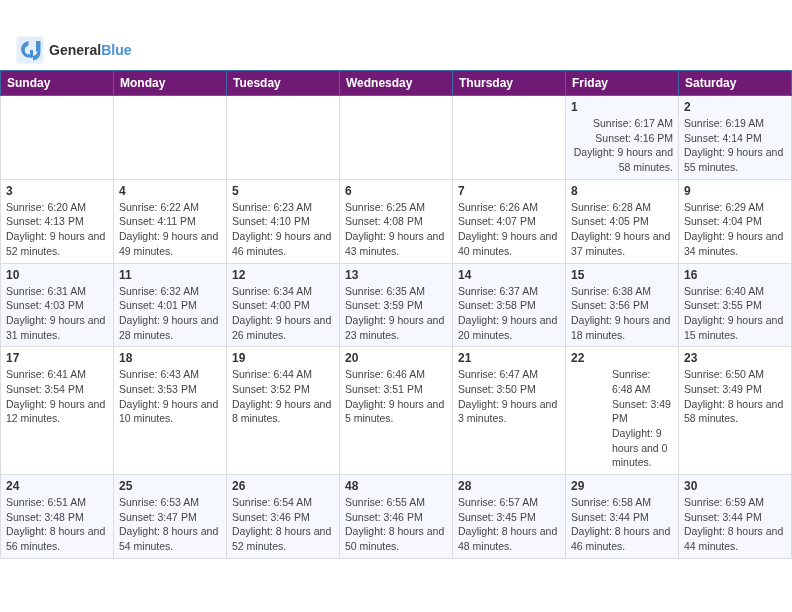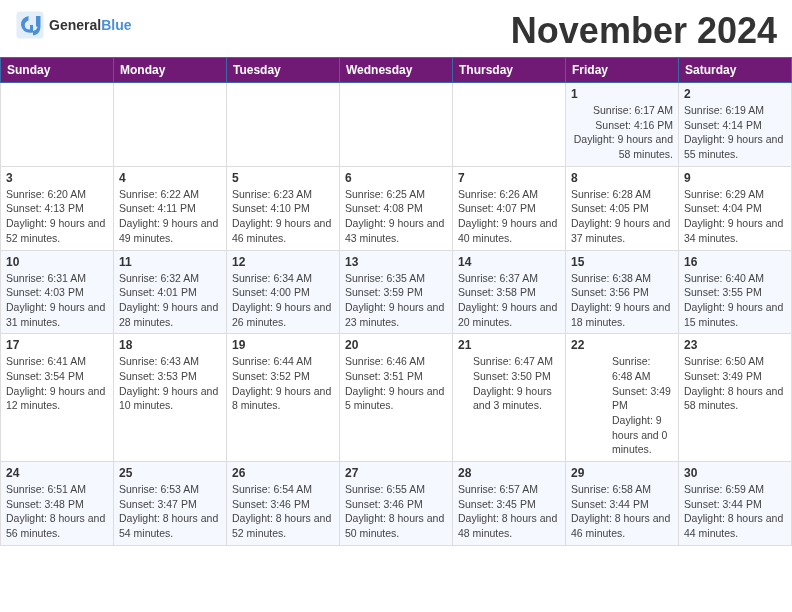"GeneralBlue" .header-area { margin-top: none -> 25px }
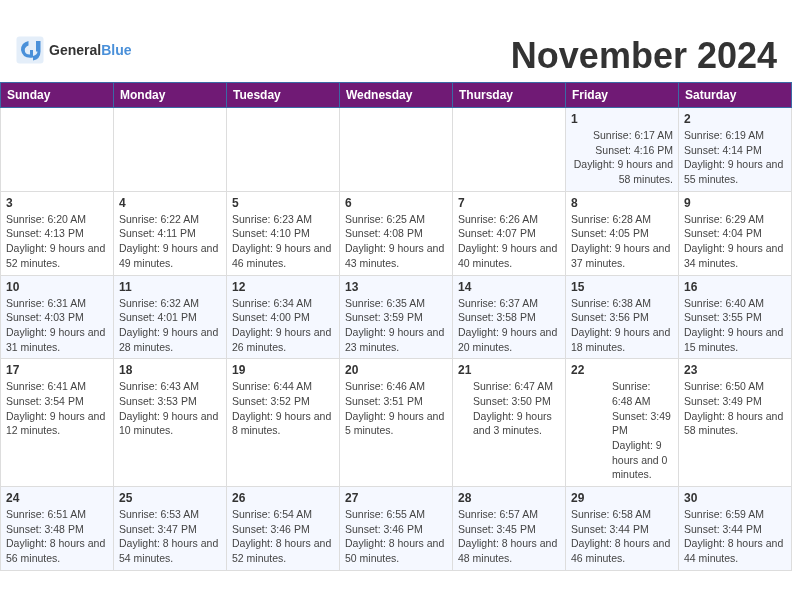"November 2024" div.month-title { html: <div>November 2024</div> -> none }
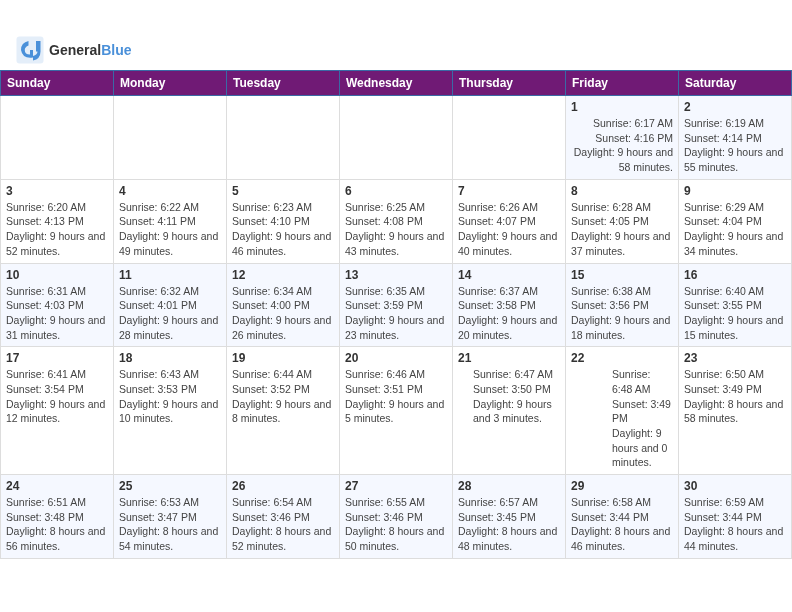"Sunrise: 6:47 AM" div.day-info { margin-left: 15px -> none }
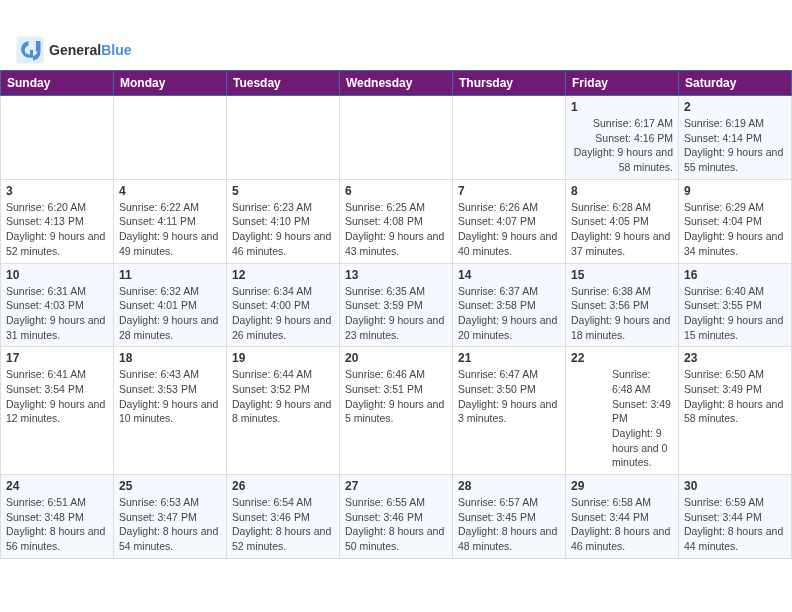"27" span.day-number { text: 27 -> 48 }
